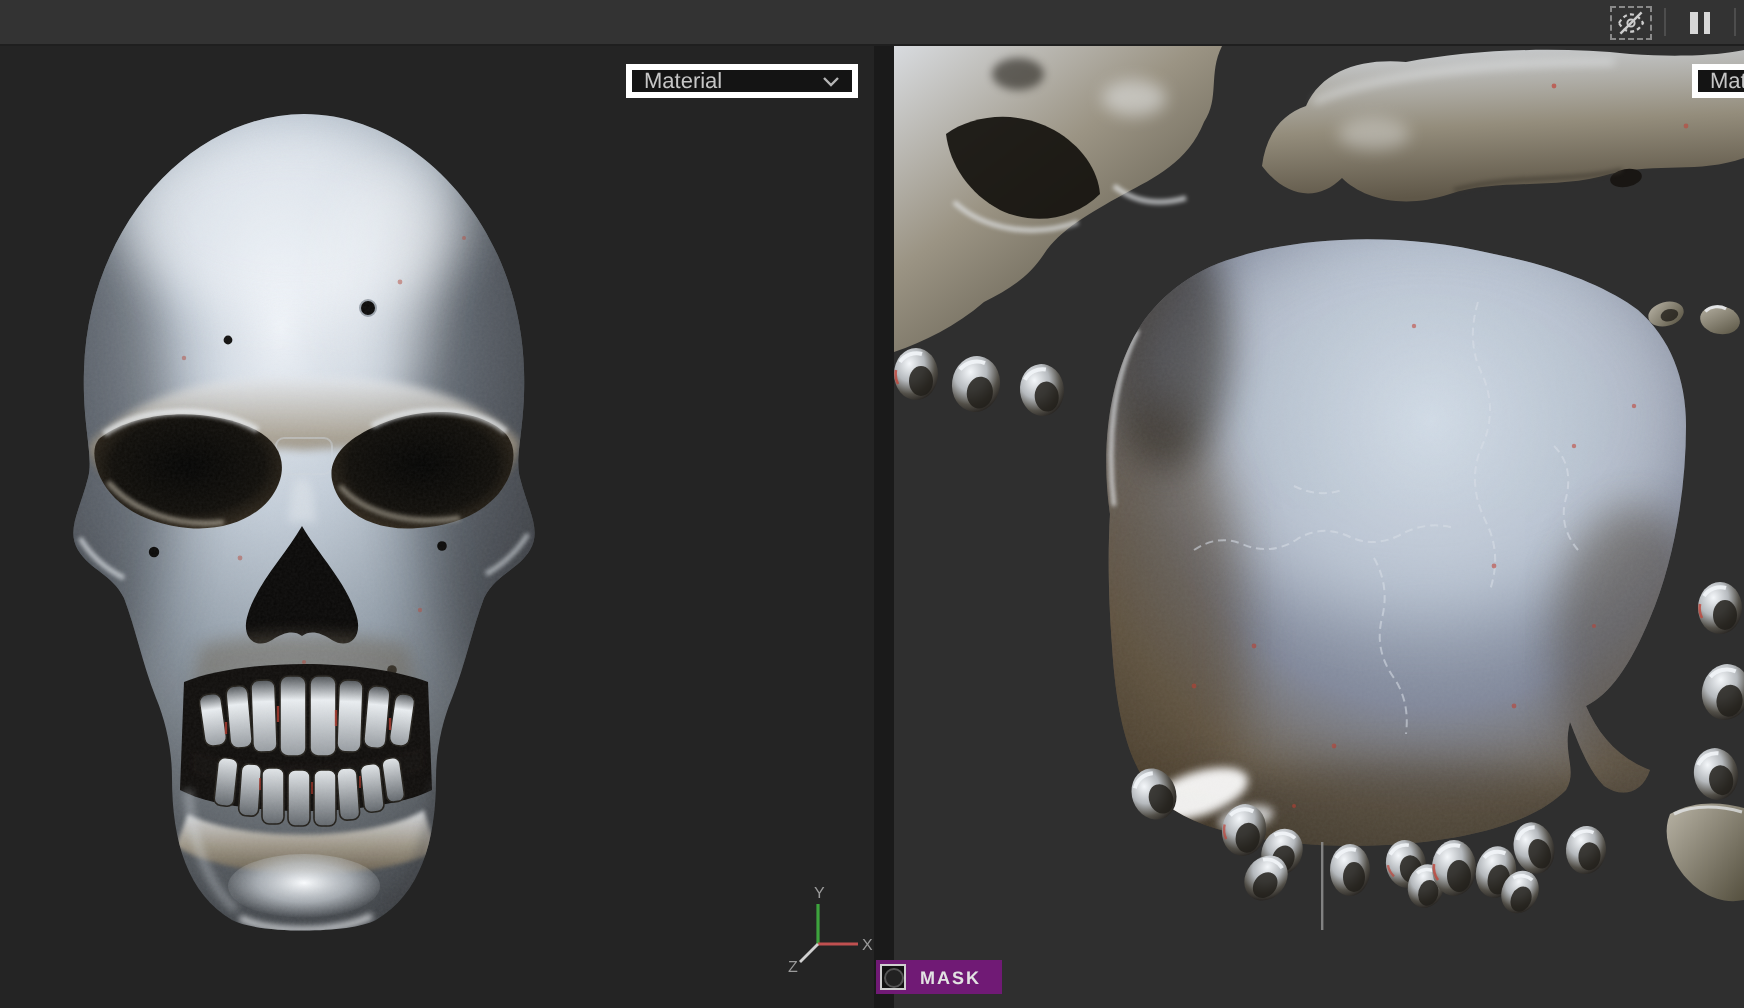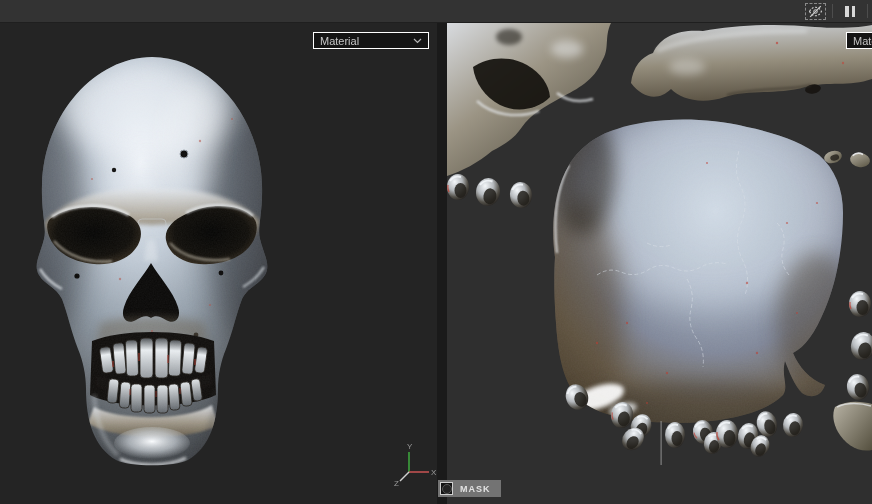"Material" .dropdown { border: 1px solid #ffffff -> 3px solid #ffffff }
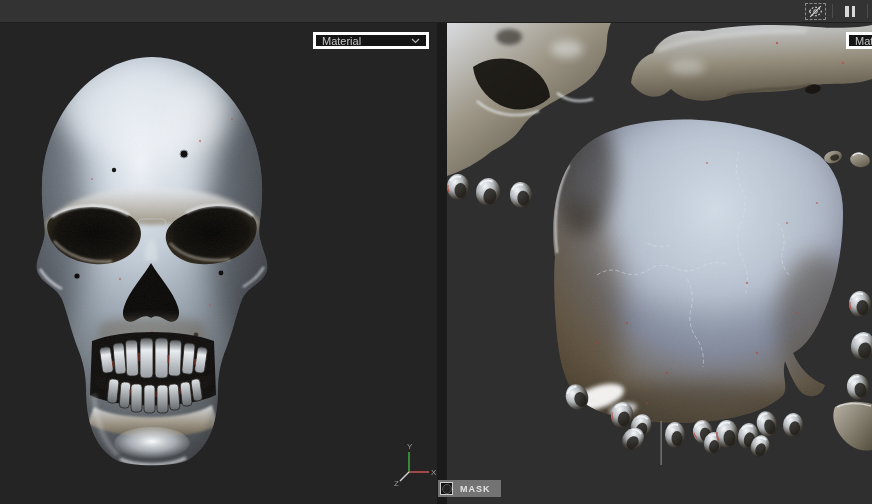"MASK" .mask-badge { background: #737373 -> #701a75 }
